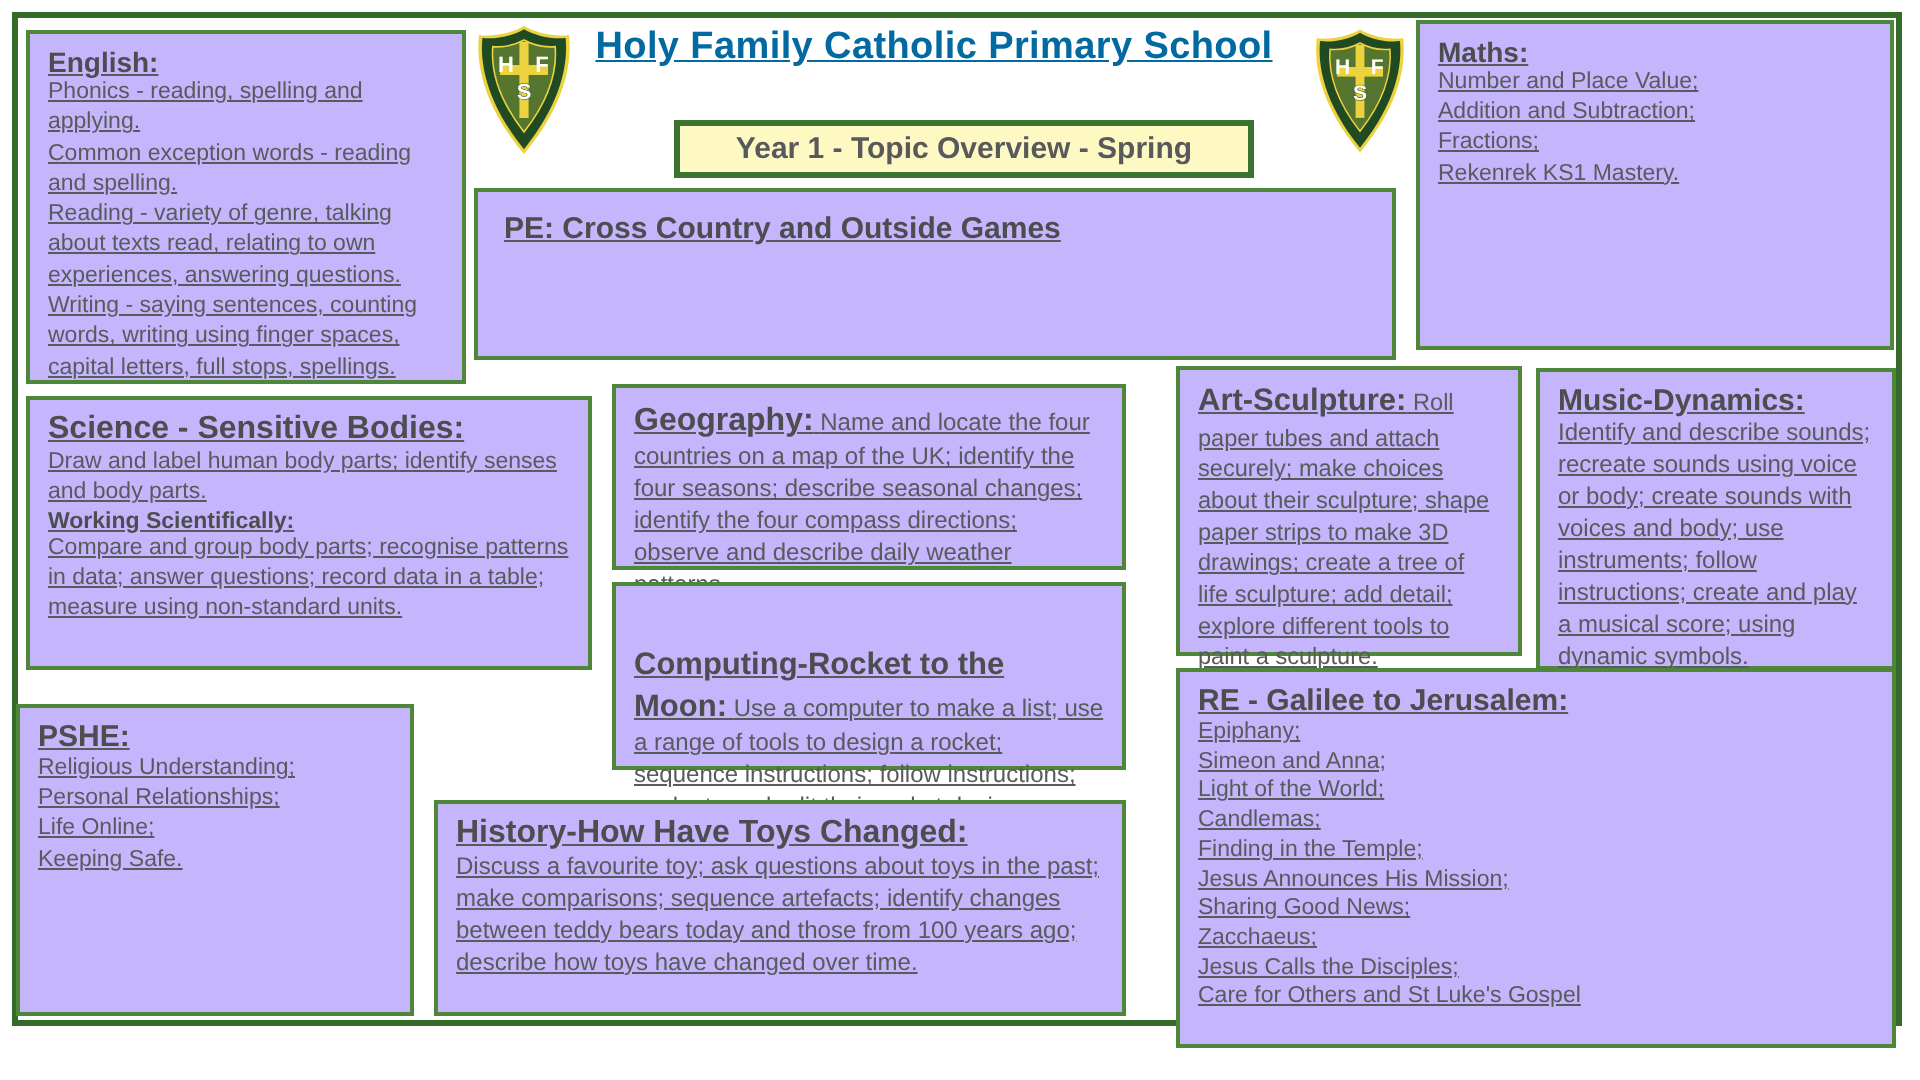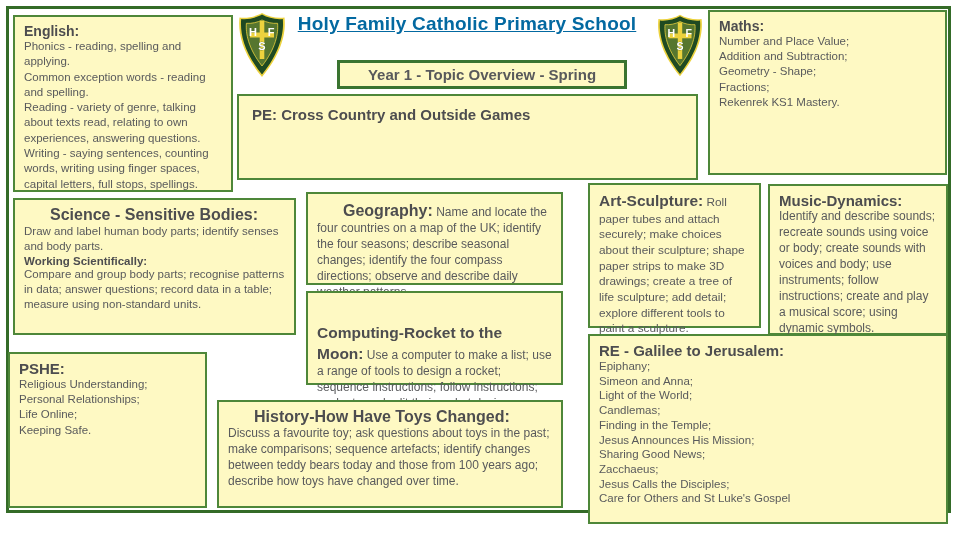"English:" .box { background: #fef9c3 -> #c4b5fd; text-decoration: none -> underline }
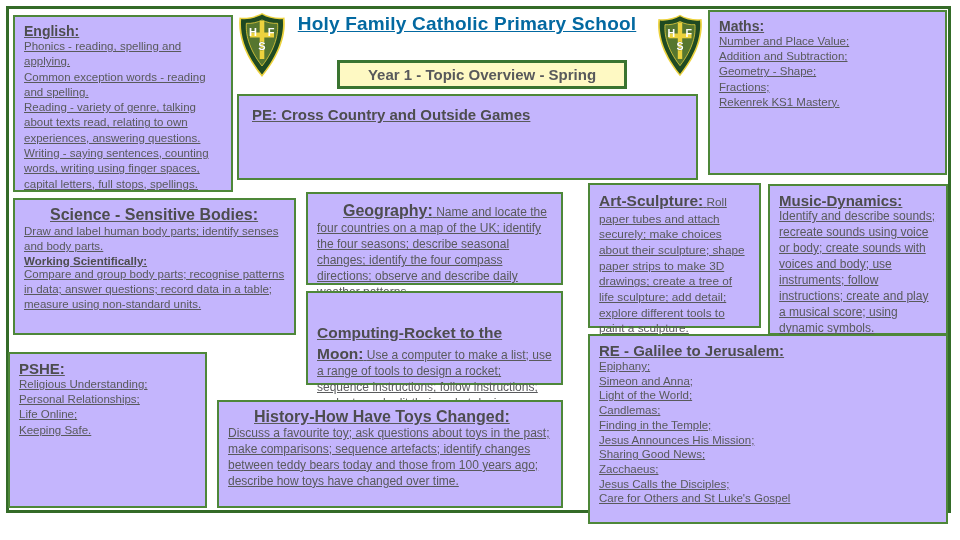"Geometry - Shape;" div.line { html: <div>Geometry - Shape;</div> -> none }
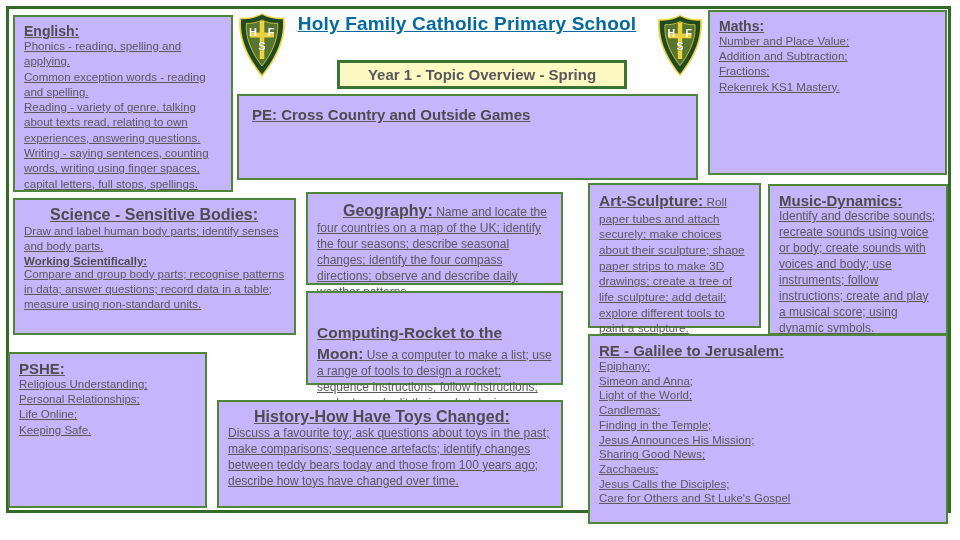"Science - Sensitive Bodies:" .t16 { margin-left: 26px -> none }
